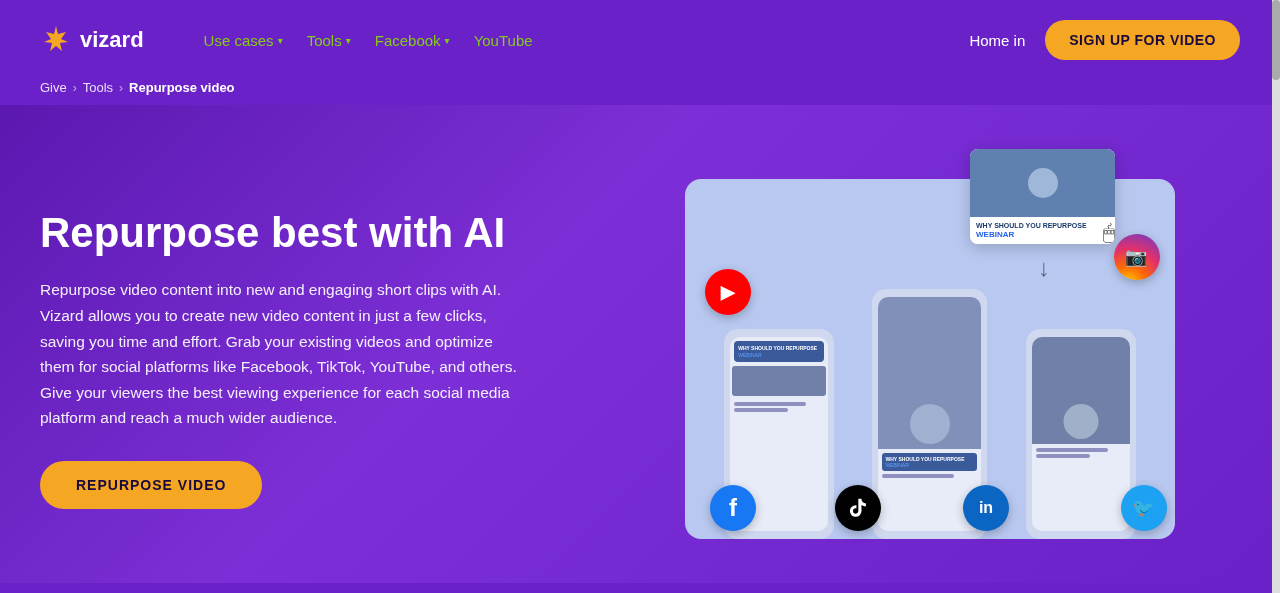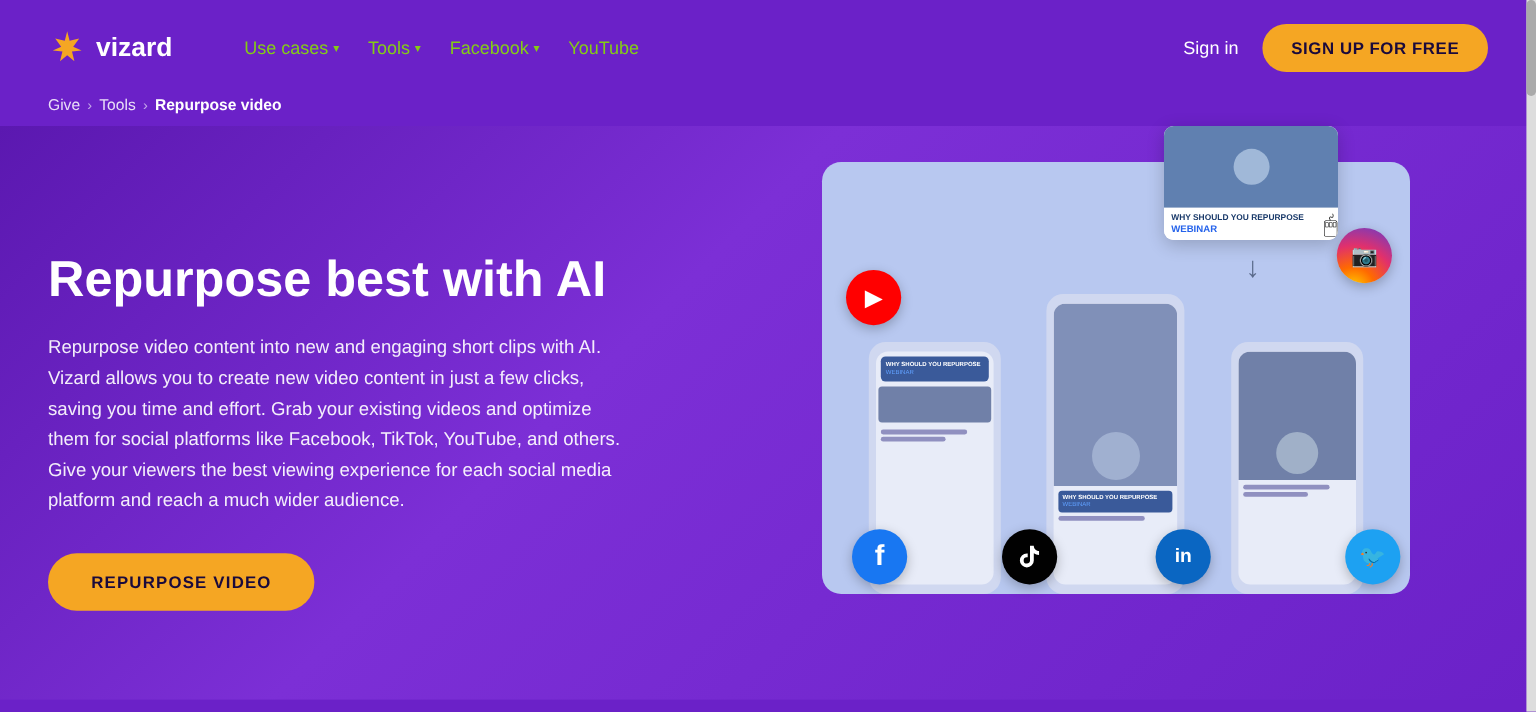"Sign in" span.sign-in { text: Sign -> Home }
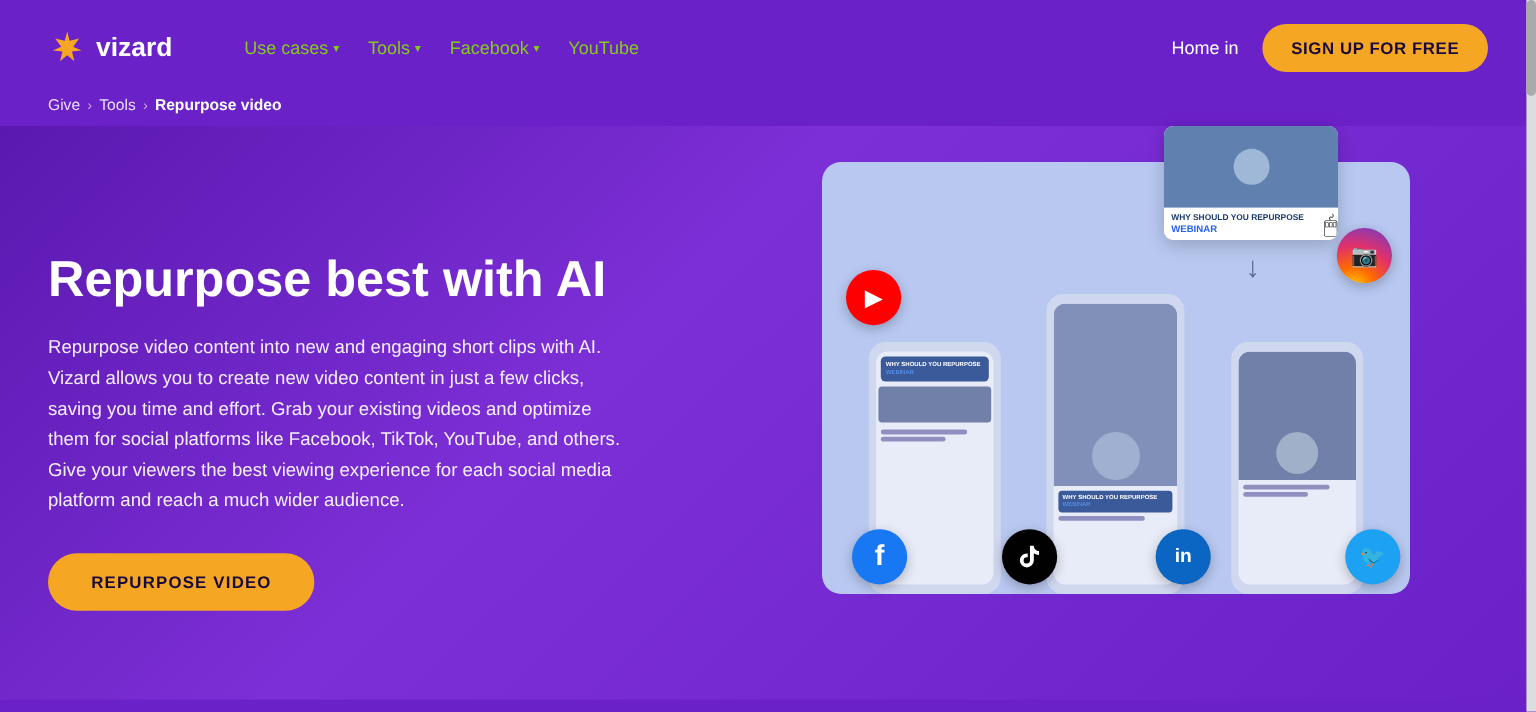"SIGN UP FOR FREE" button.signup-btn { text: FREE -> VIDEO }
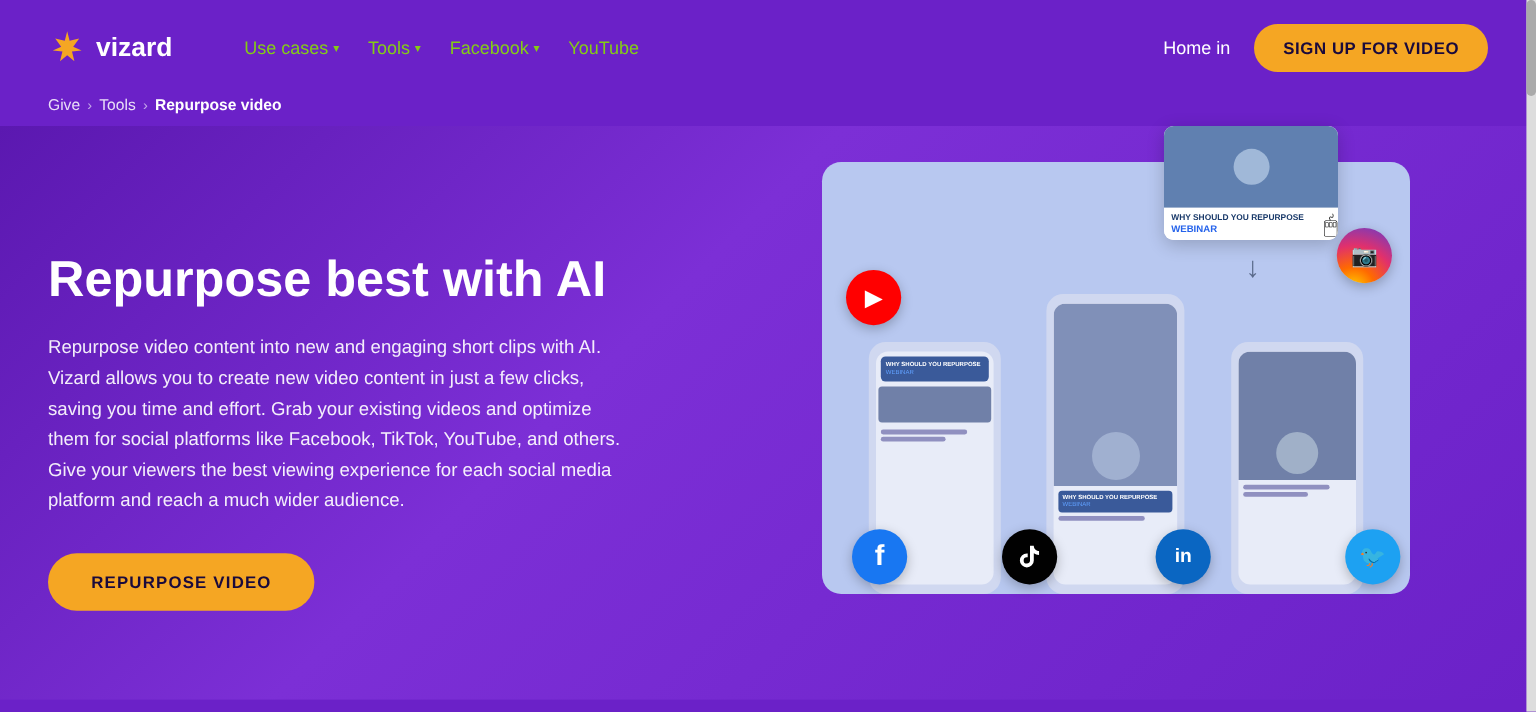"WEBINAR" .hero-right { align-items: none -> center }
